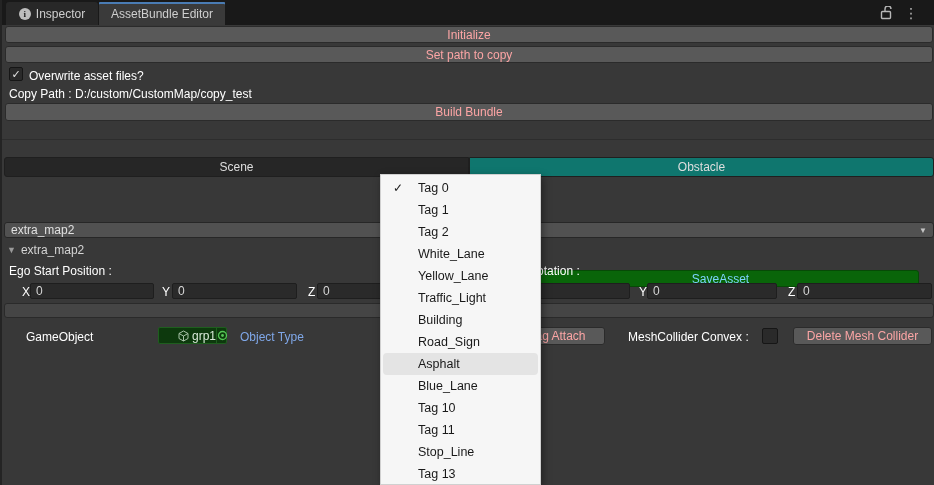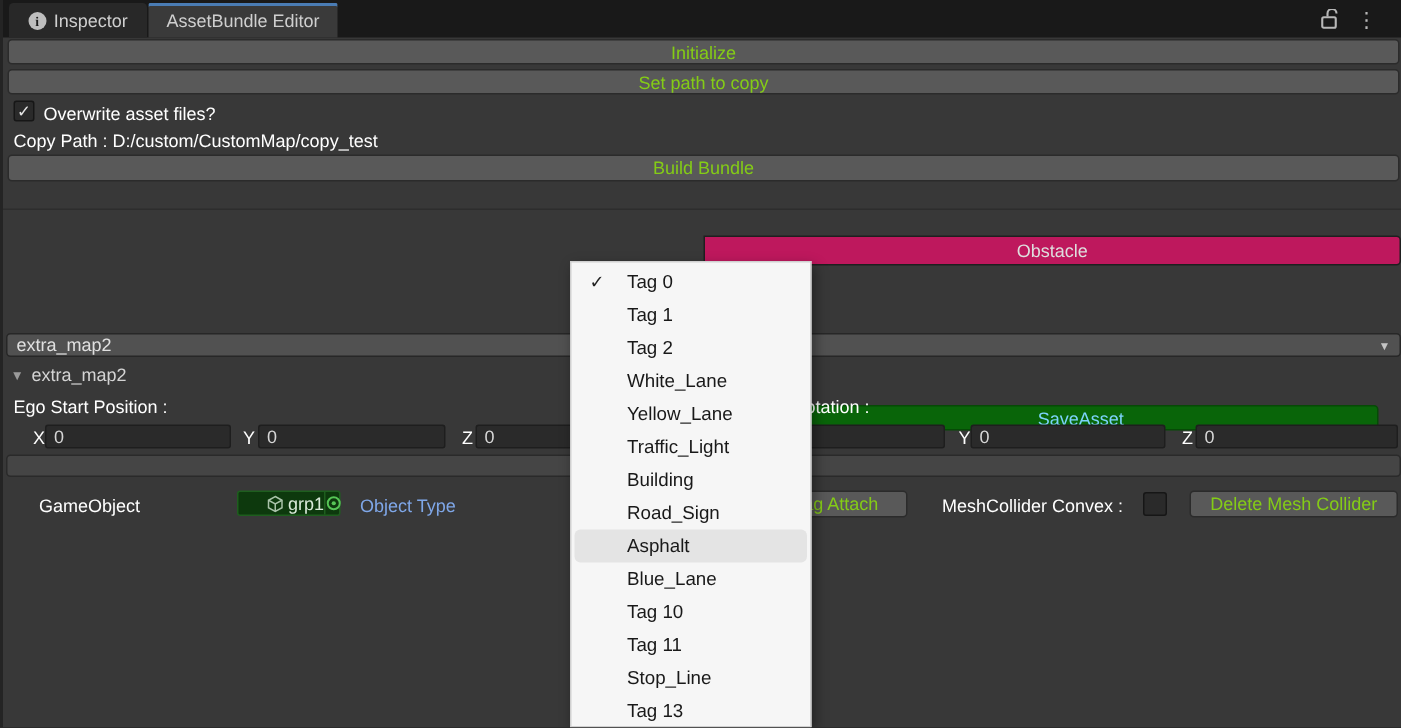"Initialize" .btn { color: #84cc16 -> #fca5a5 }
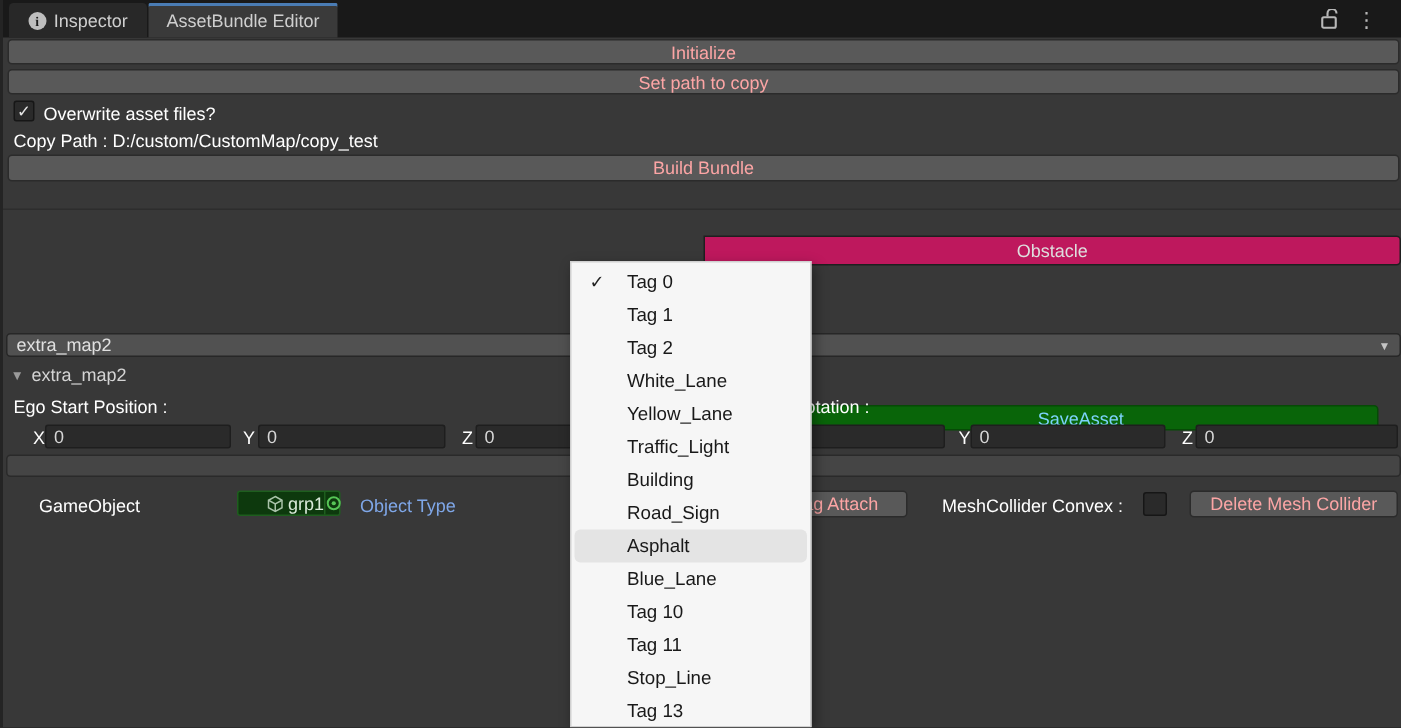"Scene" div.mode-tab { html: none -> <div>Scene</div> }
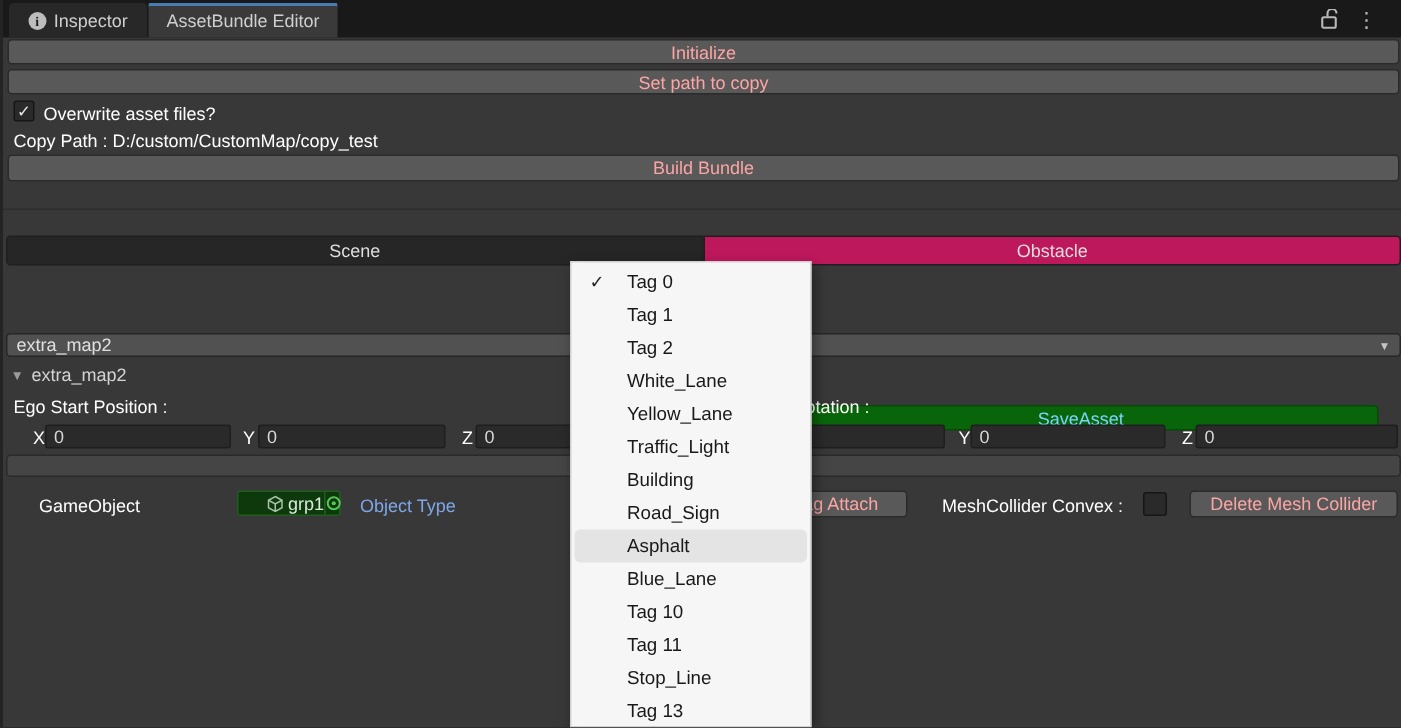"Obstacle" .mode-obstacle { background: #be185d -> #0f766e }
